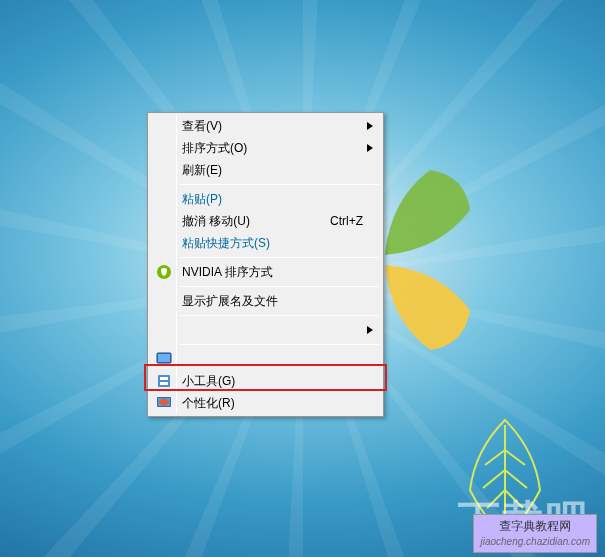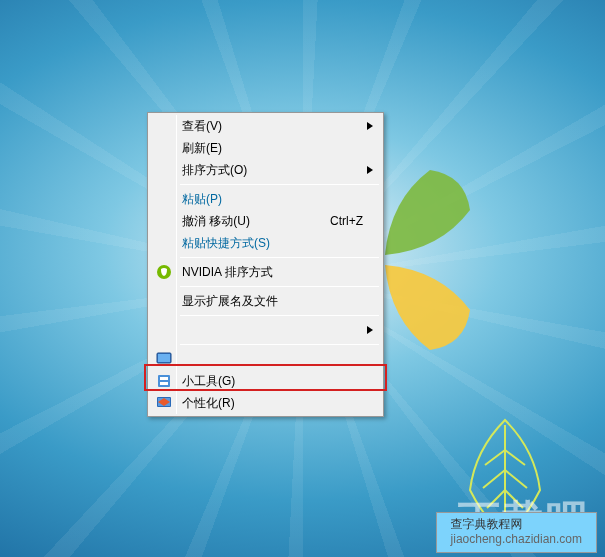"刷新(E)" div.menu-item { order: before "排序方式(O)" -> after "排序方式(O)" }
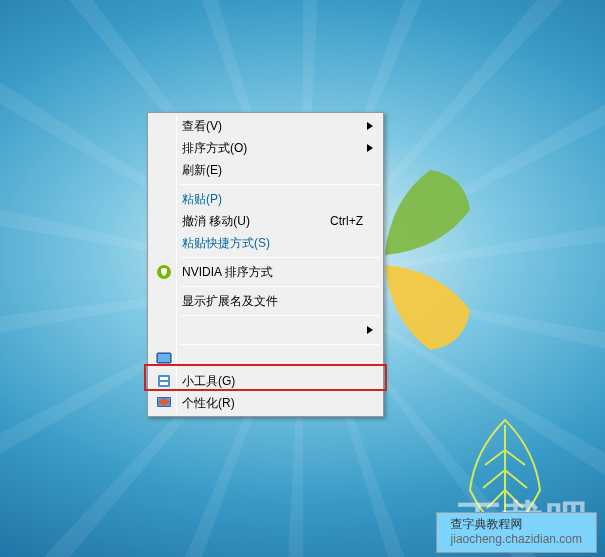"查字典教程网" .watermark-small { background: #7dd3fc -> #c4b5fd; padding: 4px 14px -> 4px 6px; text-align: none -> center }
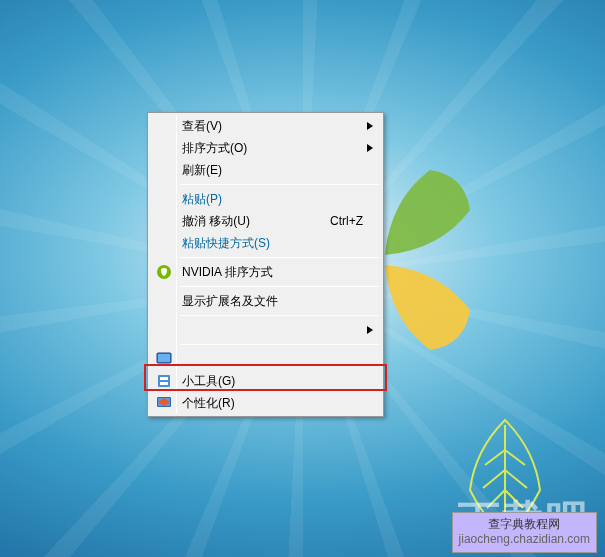"jiaocheng.chazidian.com" .watermark-small .url { font-size: 12px -> 10px; font-style: none -> italic }
